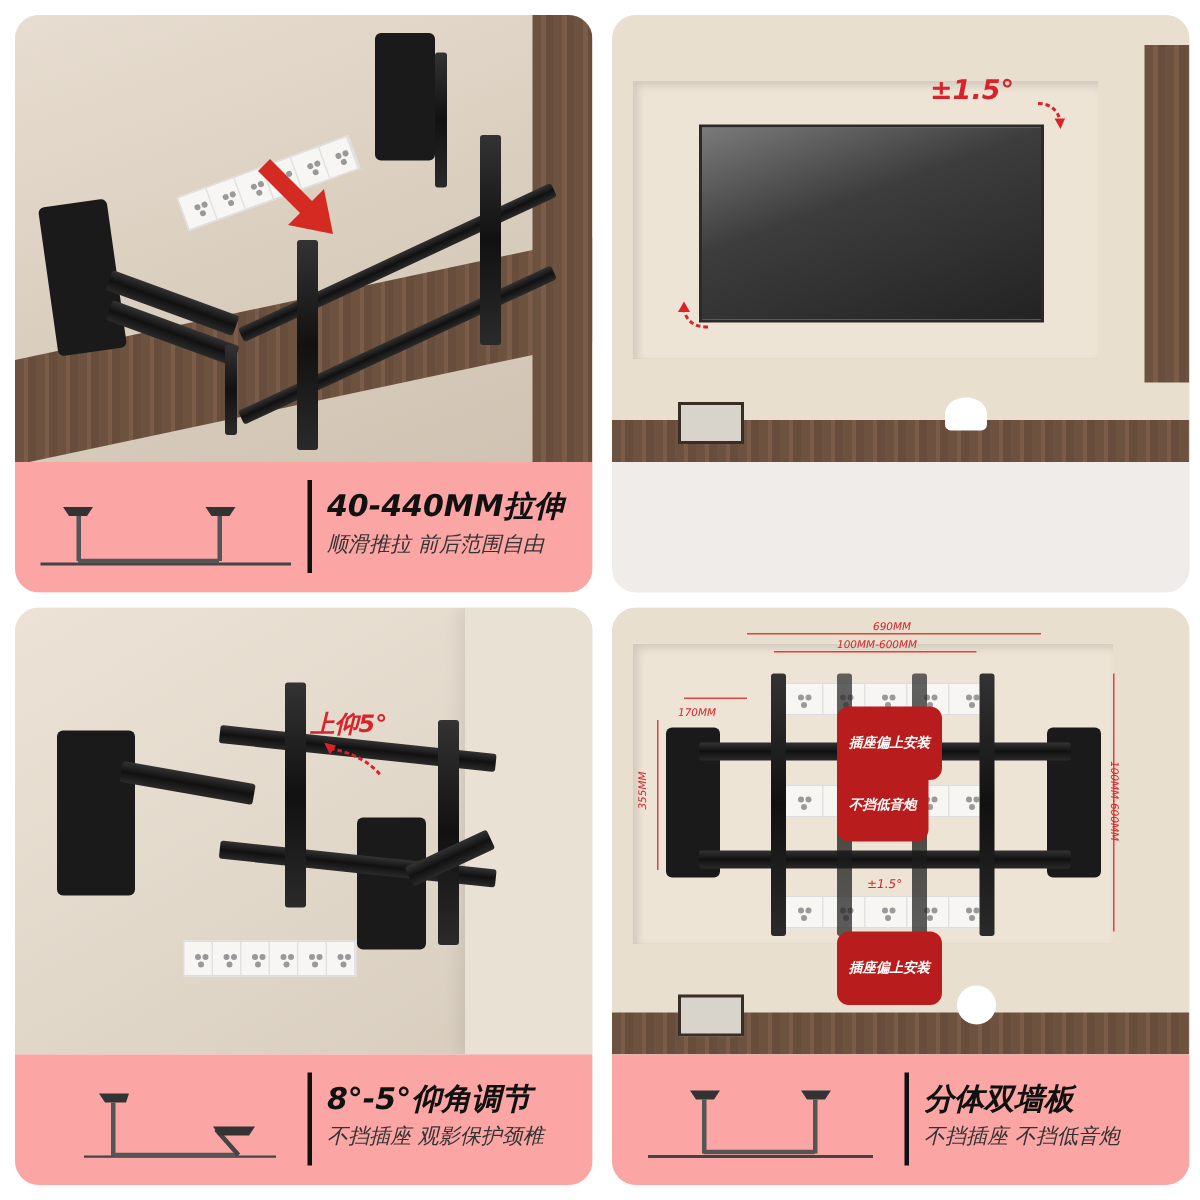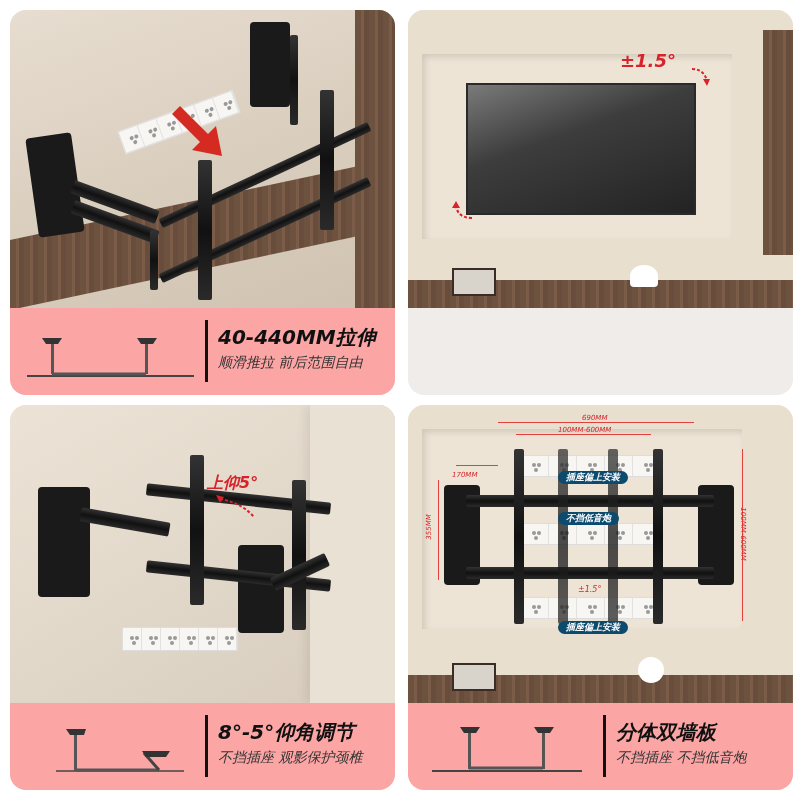"插座偏上安装" .red-pill { background: #0c4a6e -> #b91c1c; padding: 0 8px -> 18px 8px }
